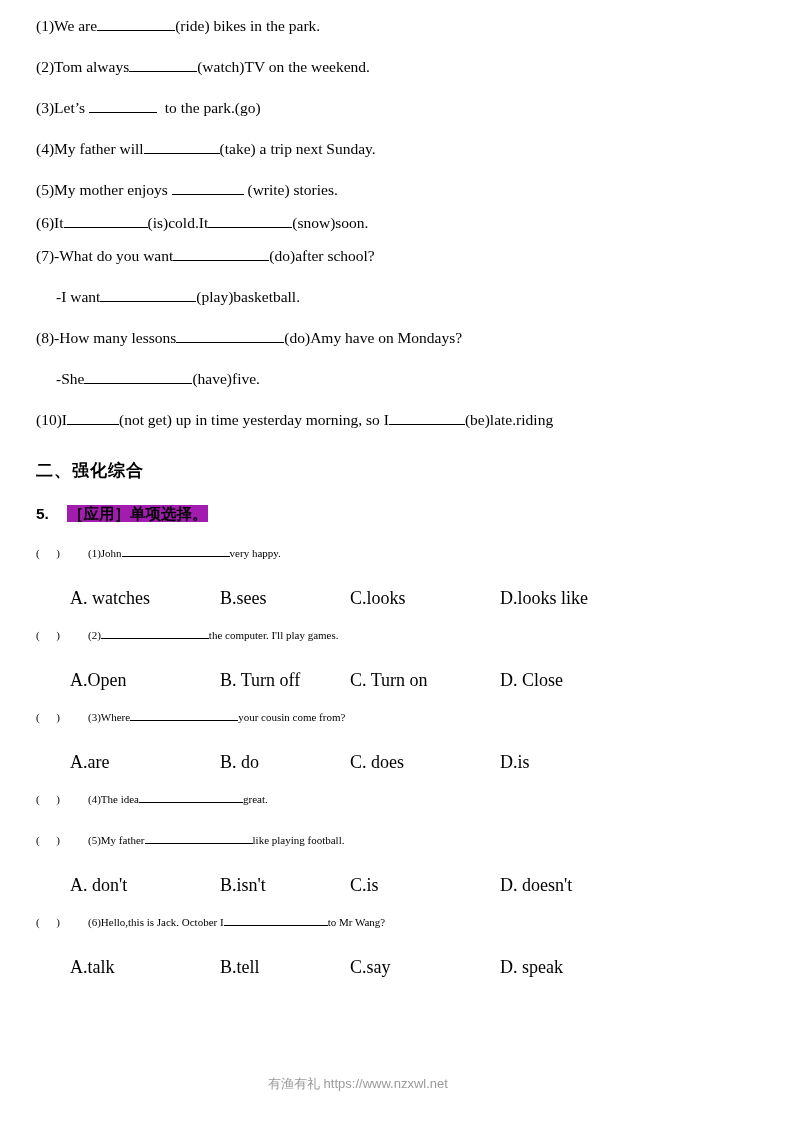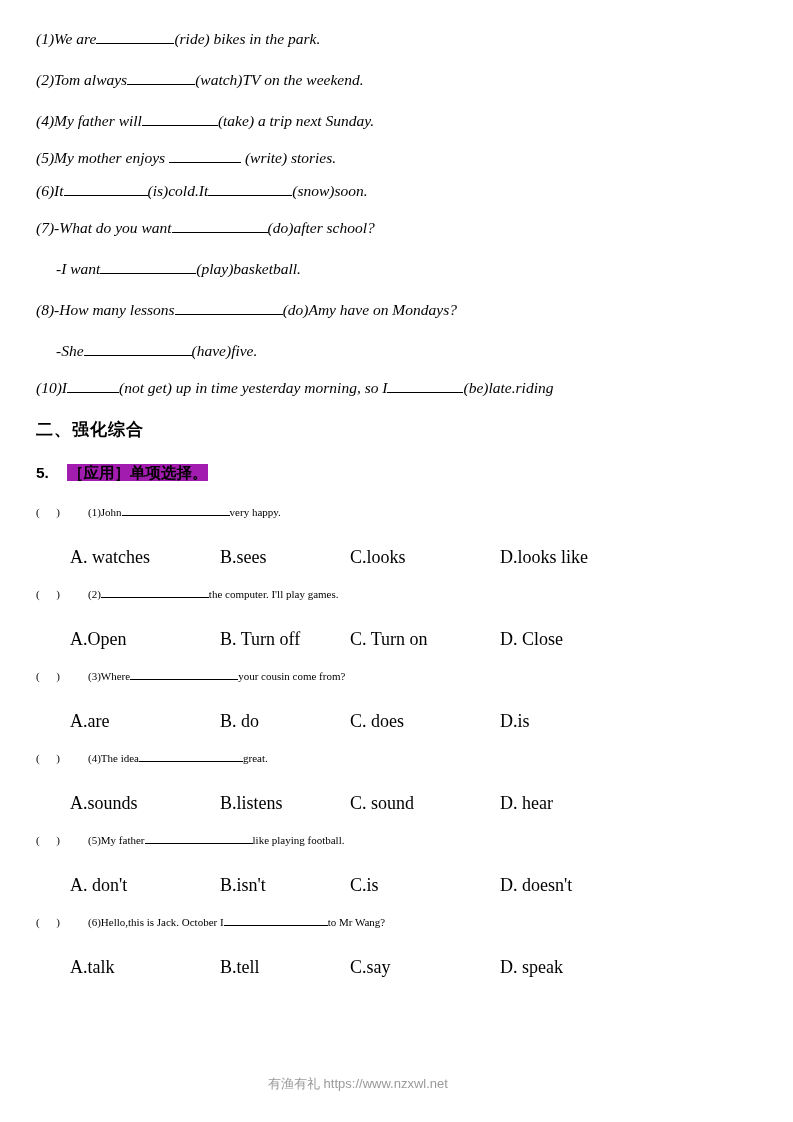"(1)We are (ride) bikes in" .blank-row { align-items: center -> flex-start; font-style: italic -> none }
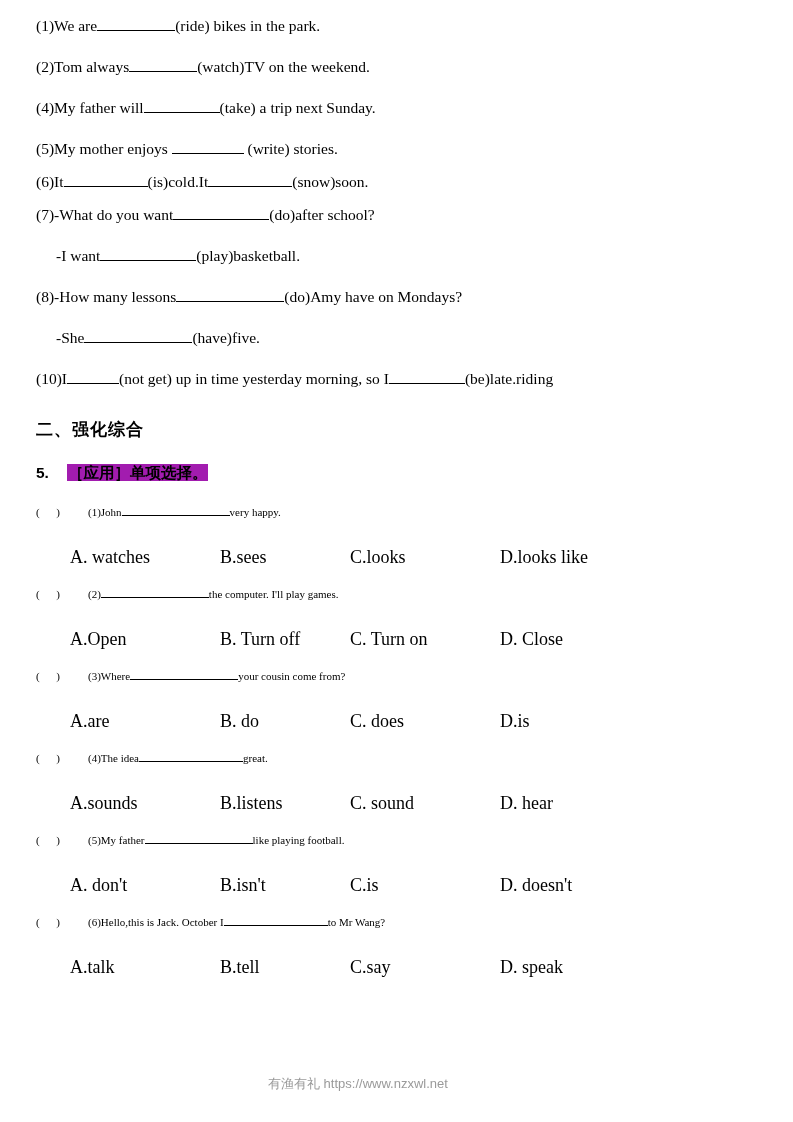"(3)Let’s to the park.(go)" div.blank-row { html: none -> <div> <div> <span>(3)Let’s</span>&nbsp;<span></span>&nbsp;&nbsp;<span>to the park.(go)</span> </div> </div> }
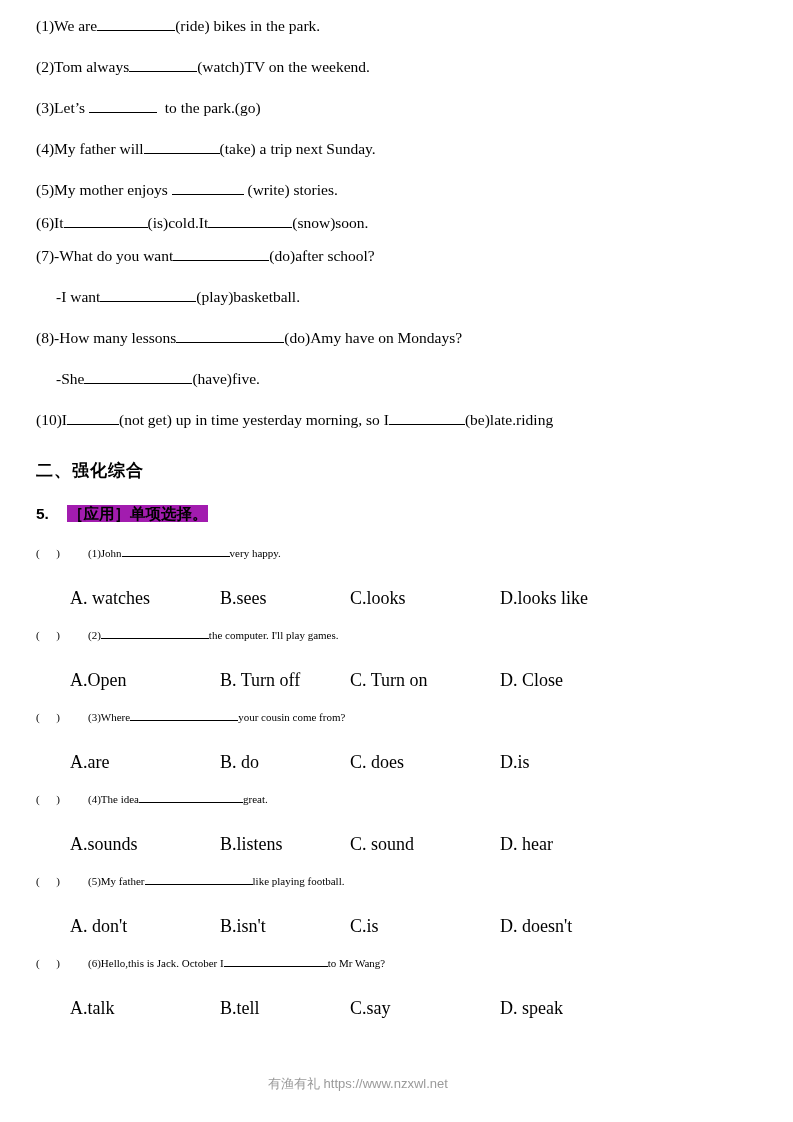"A.sounds" div.opts { html: <div> <span>A.sounds</span> <span>B.listens</span> <span>C. sound</span> <span>D. hear</span> </div> -> none }
